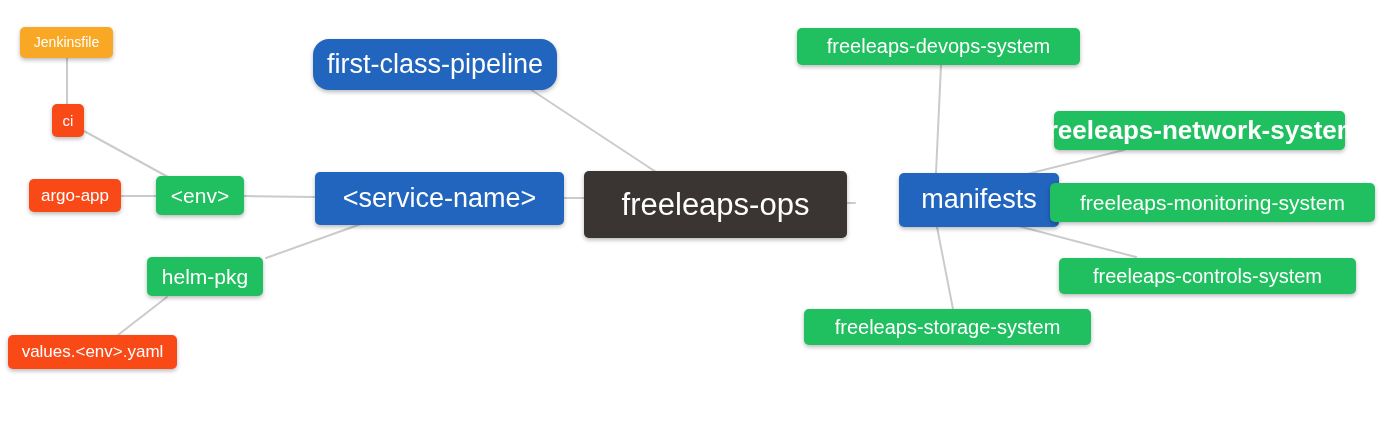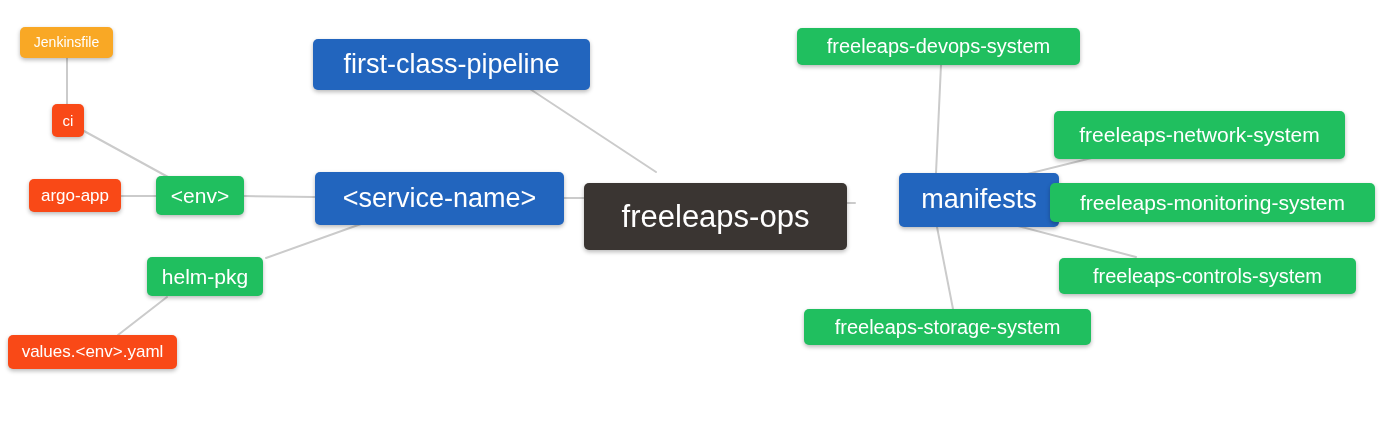"first-class-pipeline" div.node { border-radius: none -> 16px; width: 277px -> 244px }
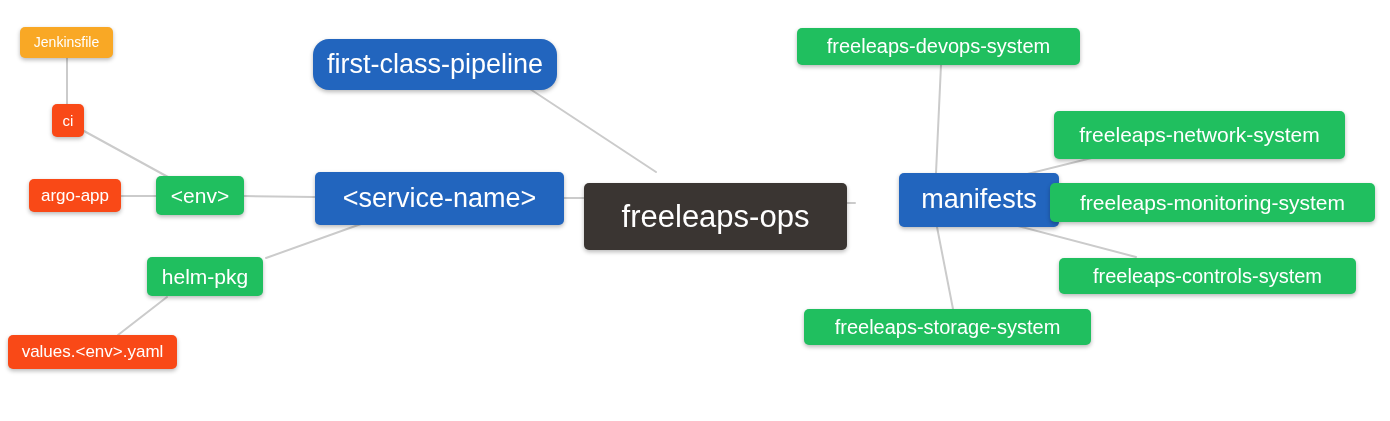"freeleaps-network-system" div.node { font-size: 21px -> 26px; font-weight: none -> bold; height: 48px -> 39px }
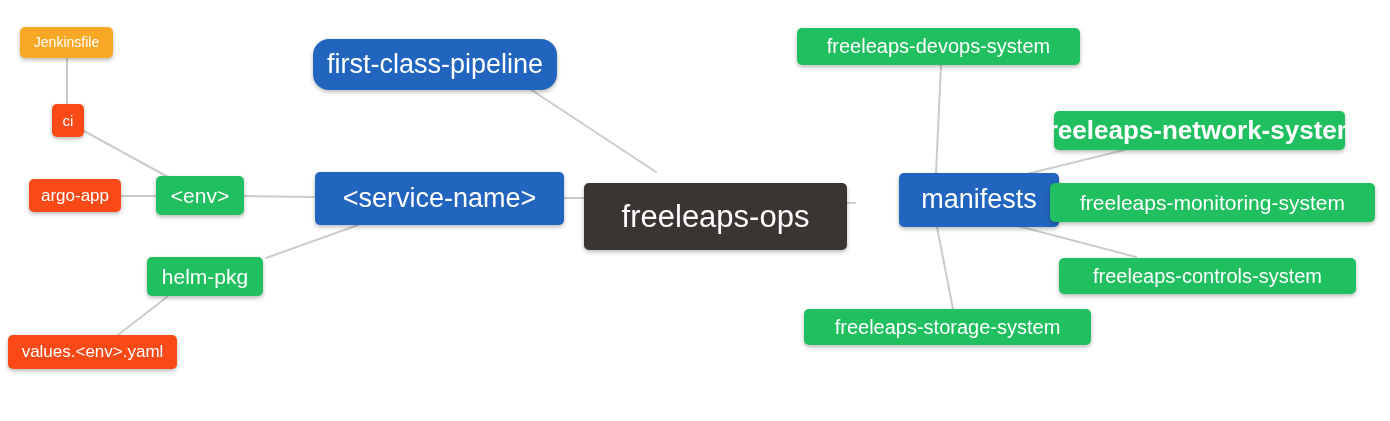"freeleaps-ops" div.node { margin-top: 12px -> none }
